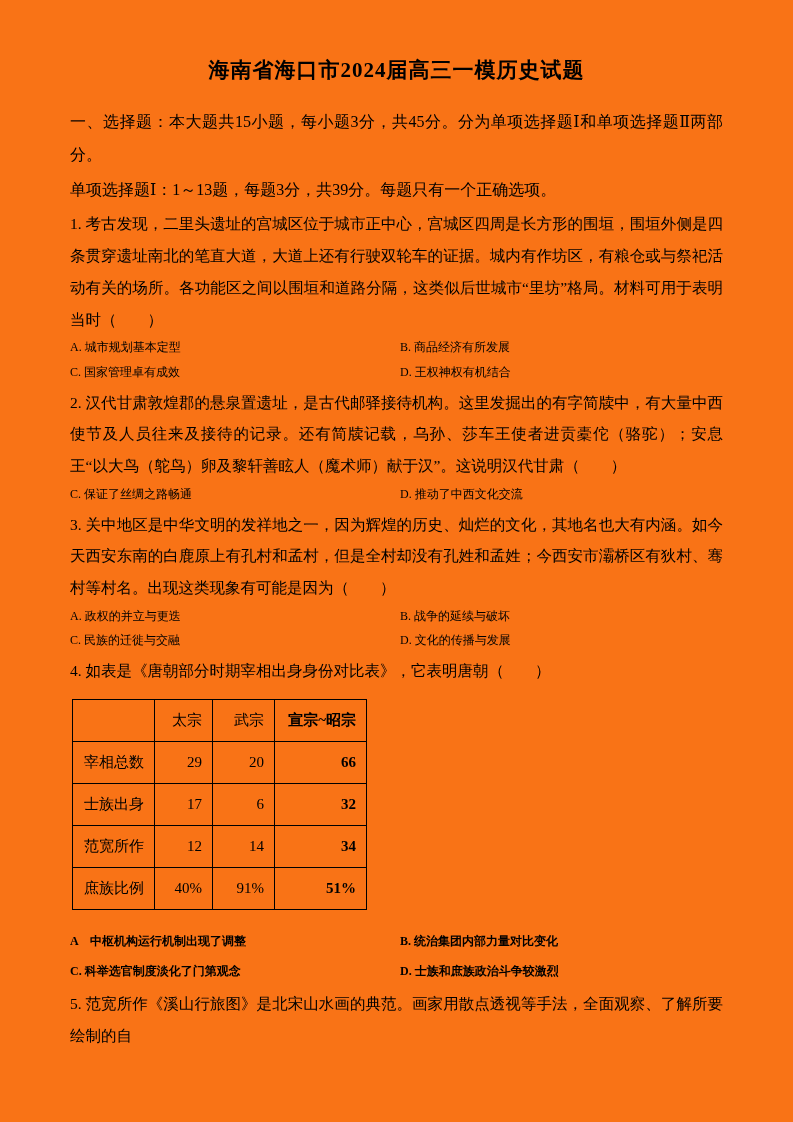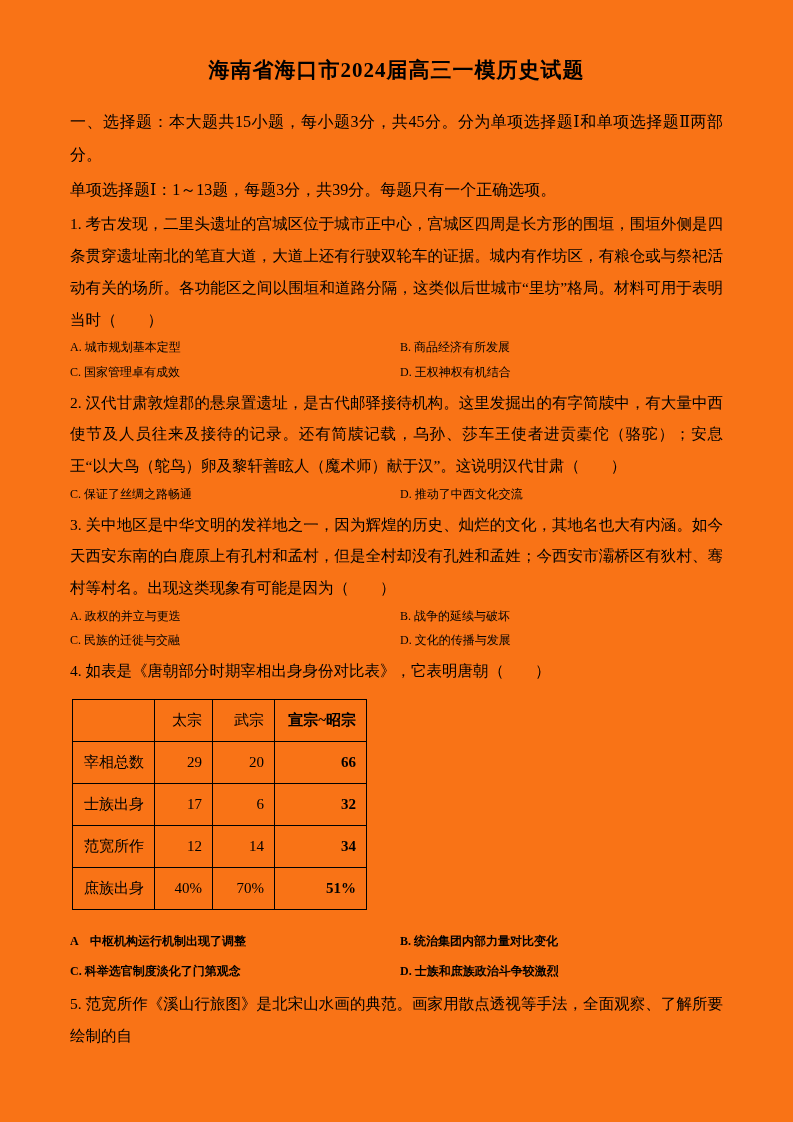"庶族出身" td.c0 { text: 出身 -> 比例 }
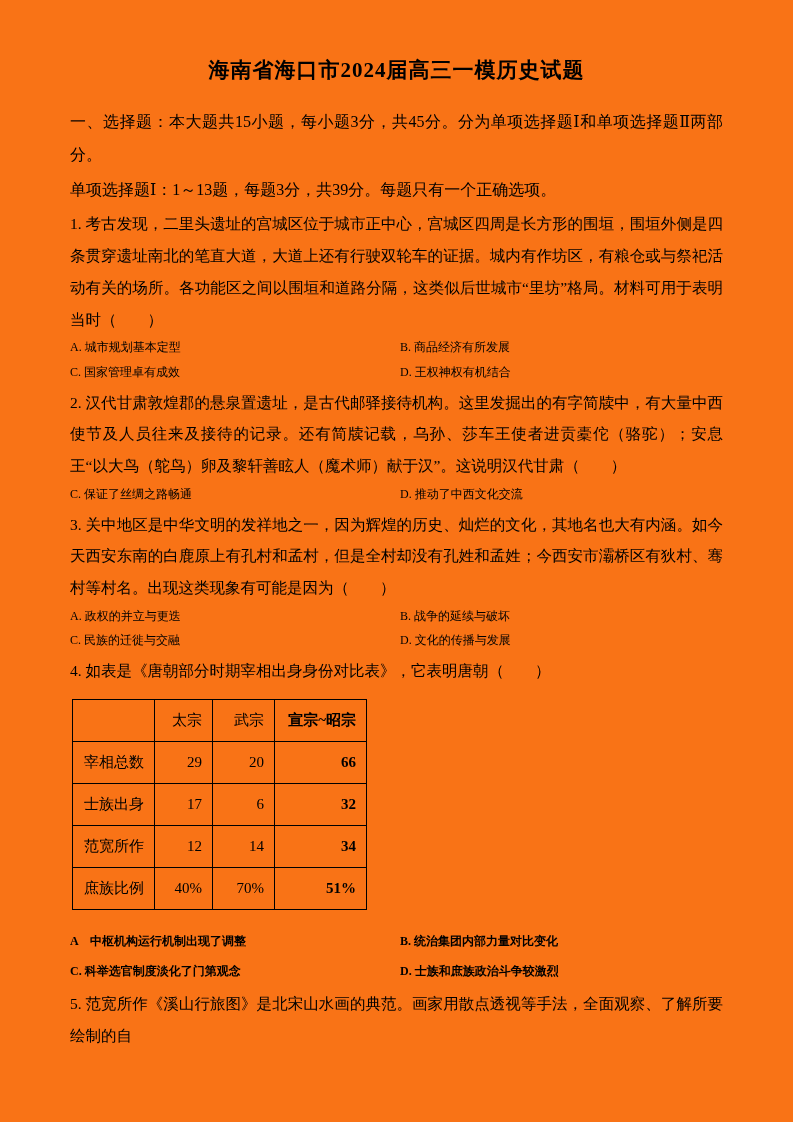"70%" td.c2 { text: 70% -> 91% }
